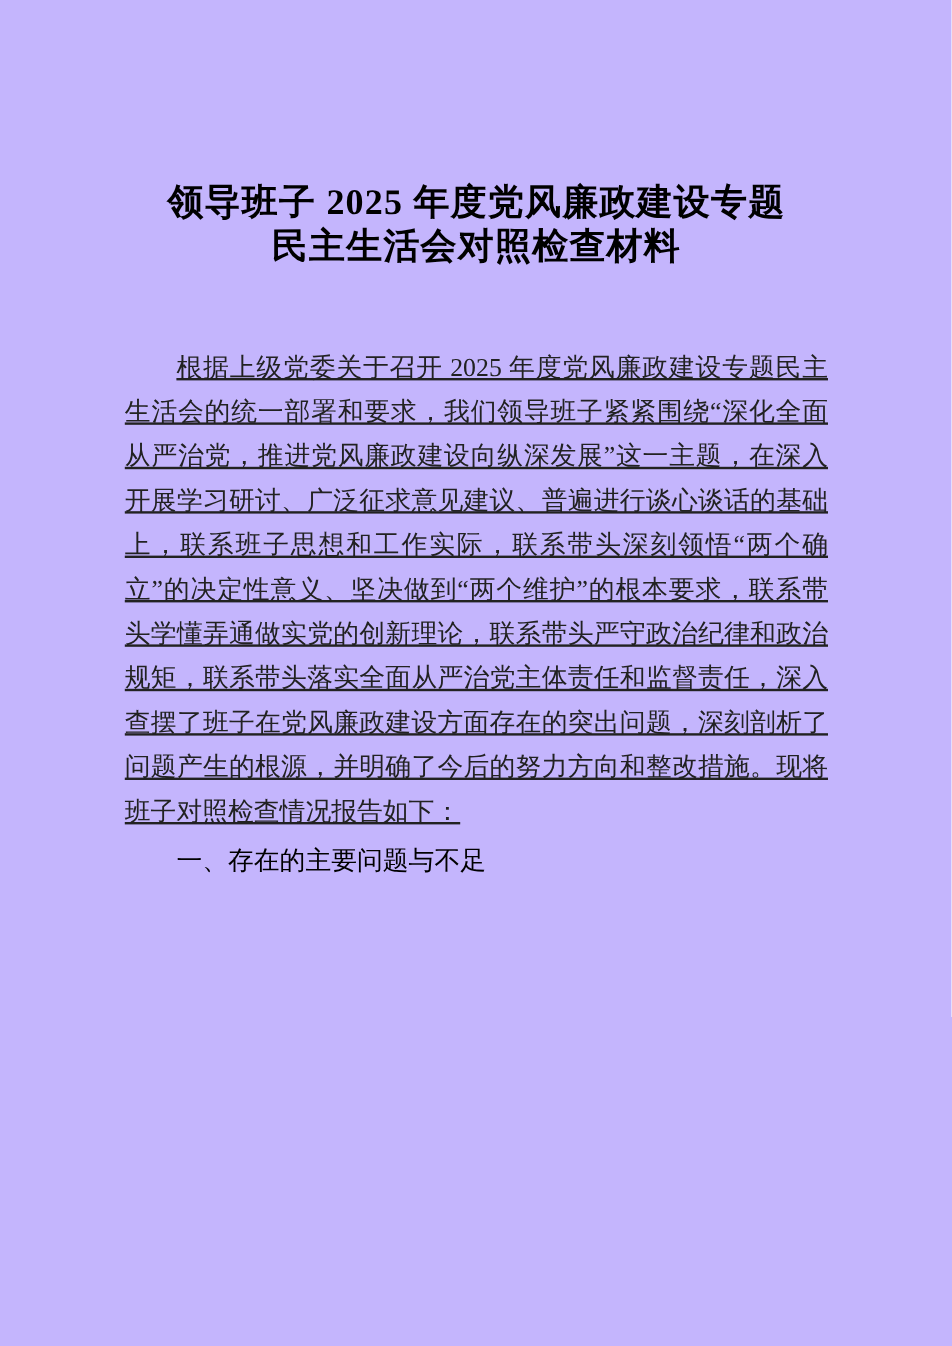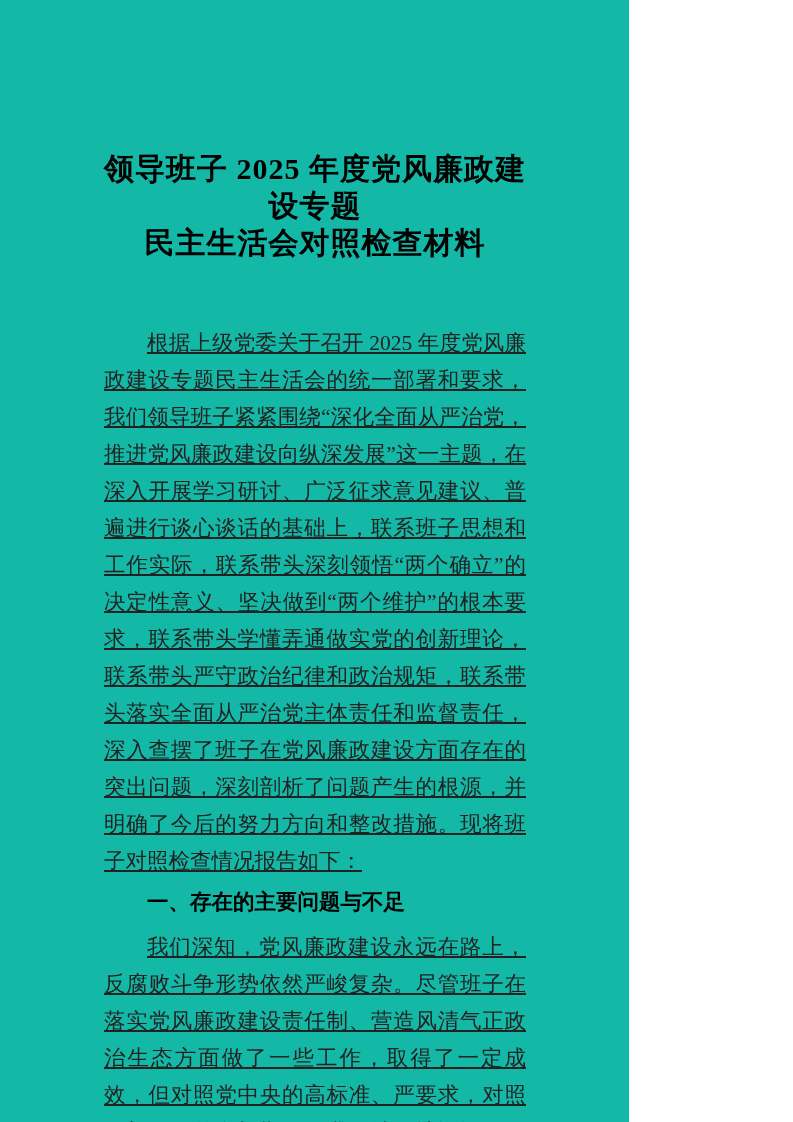"领导班子 2025 年度党风廉政建设专题" .page { background: #14b8a6 -> #c4b5fd; width: 629px -> 793px }
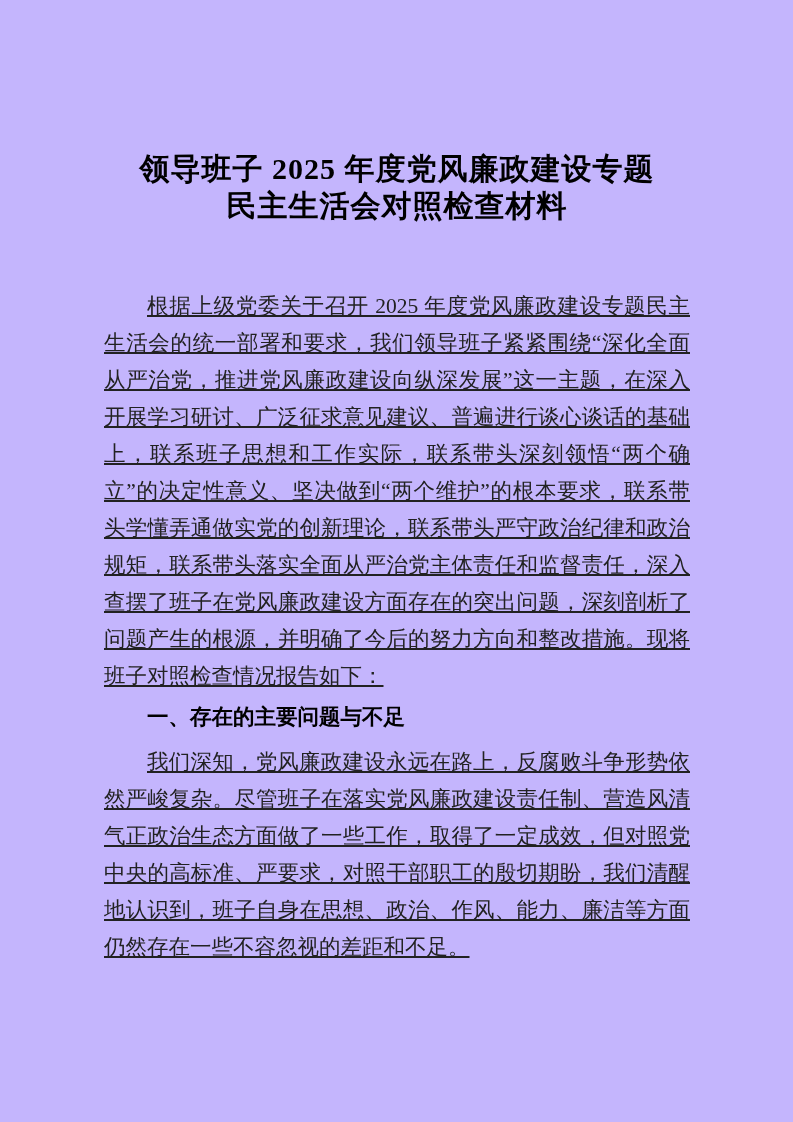"一、存在的主要问题与不足" .section-heading { font-weight: 700 -> 400; margin: 4px 0 8px 0 -> 4px 0 24px 0 }
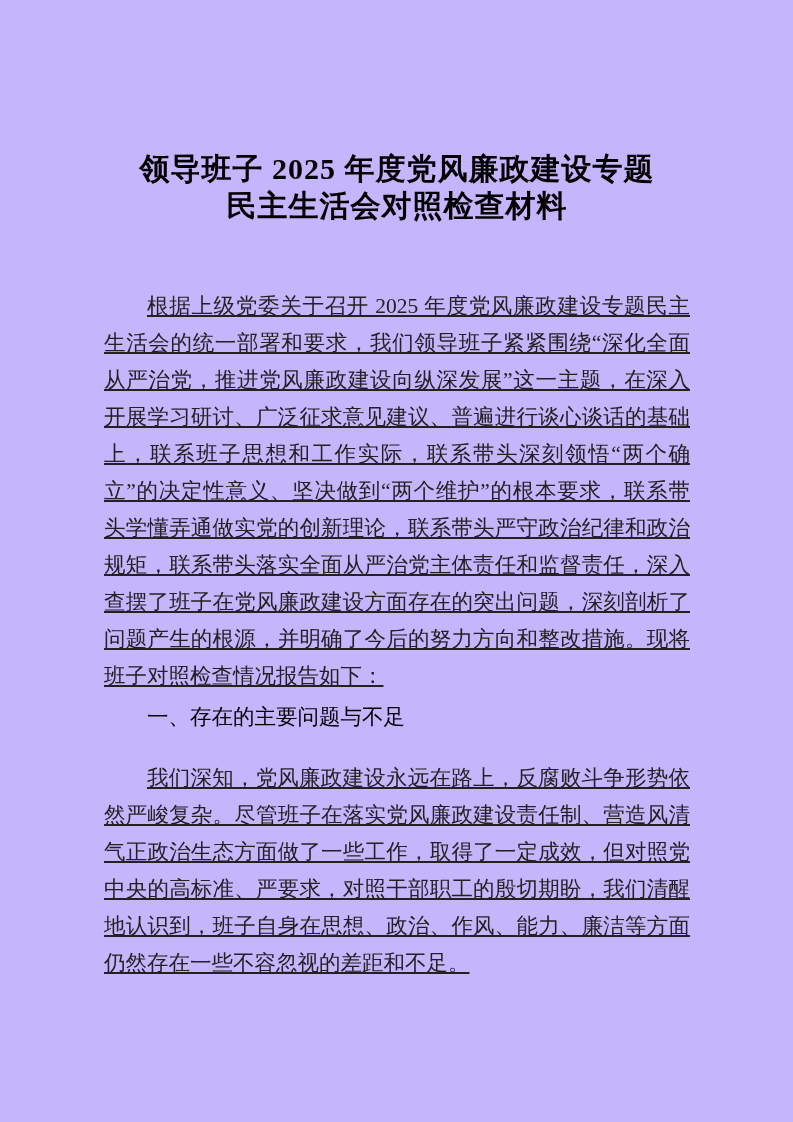"我们深知，党风廉政建设永远在路上，反腐败斗争形势依然严峻复杂。尽管班子在落实党风" p.para { html: <p>我们深知，党风廉政建设永远在路上，反腐败斗争形势依然严峻复杂。尽管班子在落实党风廉政建设责任制、营造风清气正政治生态方面做了一些工作，取得了一定成效，但对照党中央的高标准、严要求，对照干部职工的殷切期盼，我们清醒地认识到，班子自身在思想、政治、作风、能力、廉洁等方面仍然存在一些不容忽视的差距和不足。</p> -> none }
